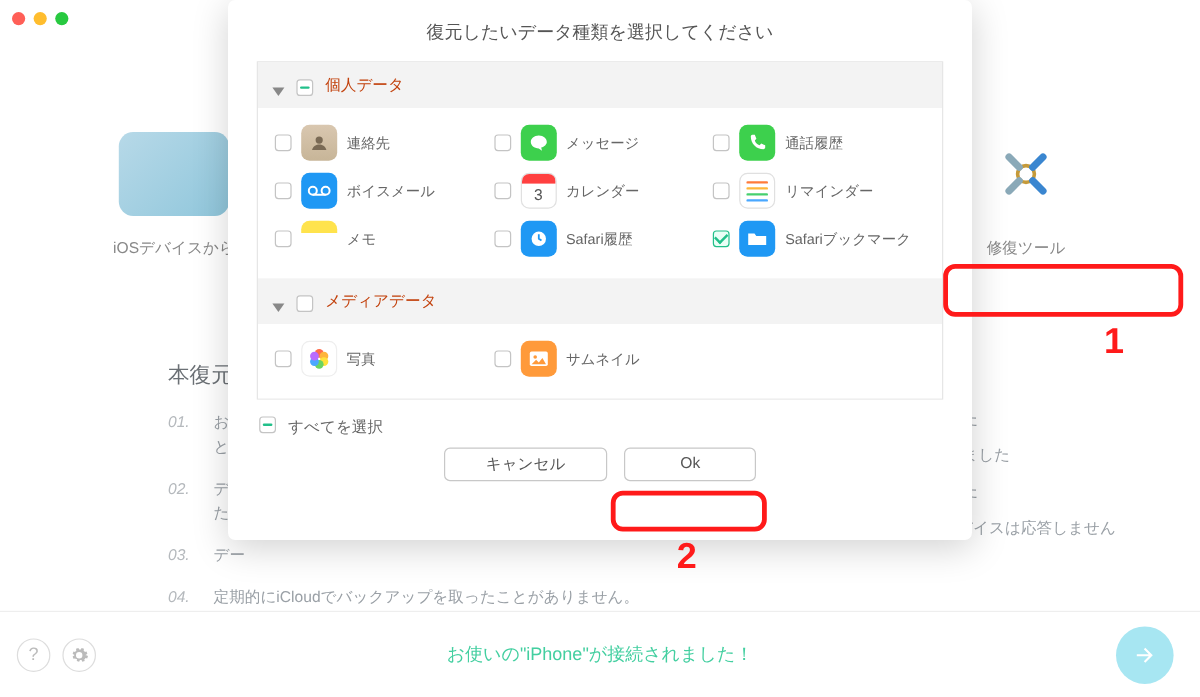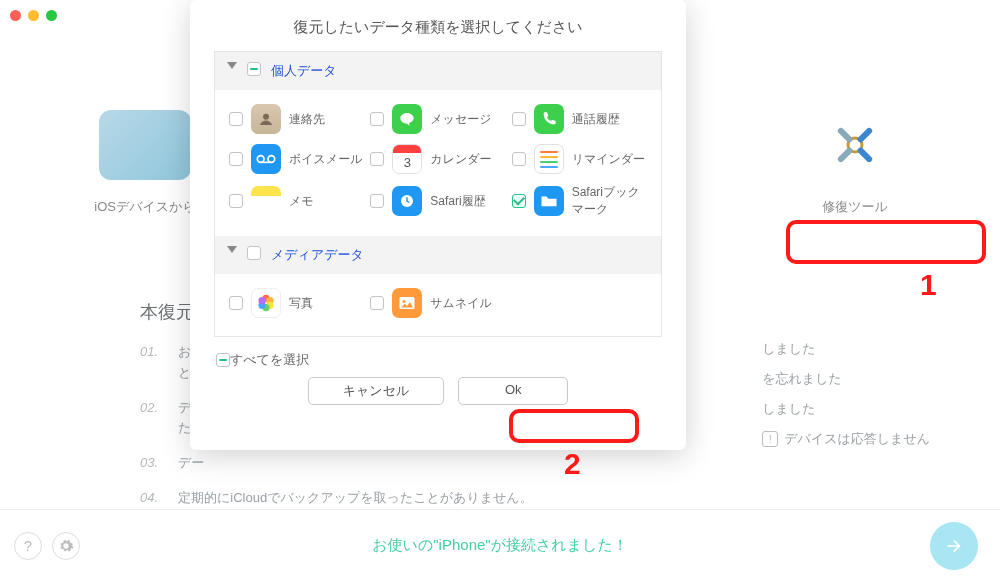"復元したいデータ種類を選択してください" .modal { width: 496px -> 620px }
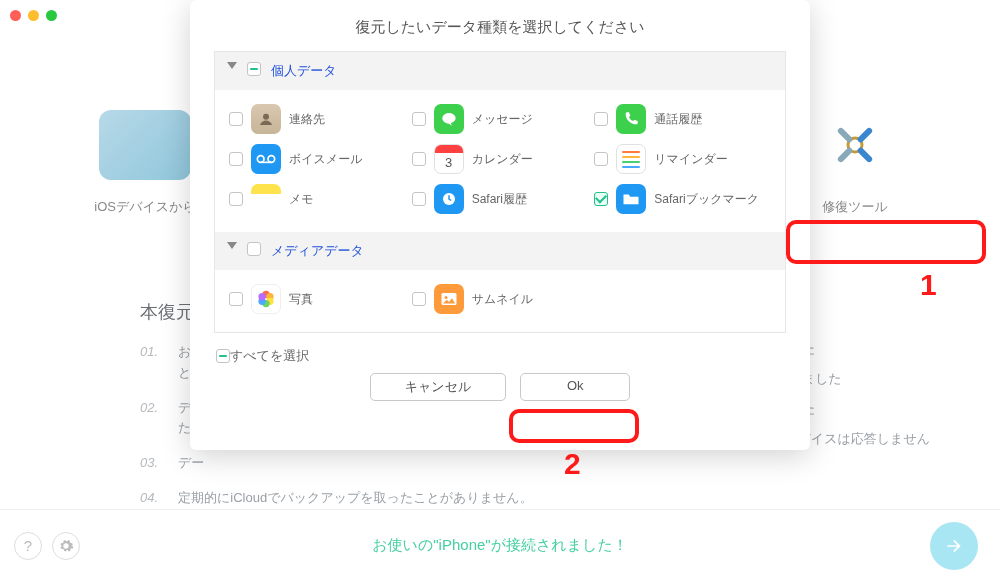"個人データ" .sec-head { align-items: flex-start -> flex-end; color: #1d4ed8 -> #c2410c }
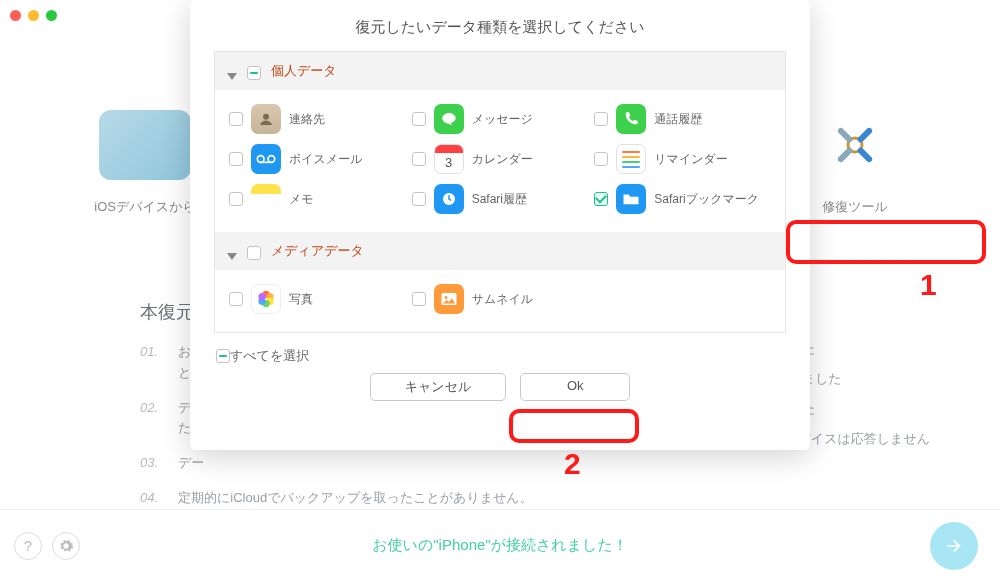"すべてを選択" .select-all { align-items: center -> none; gap: none -> 10px }
